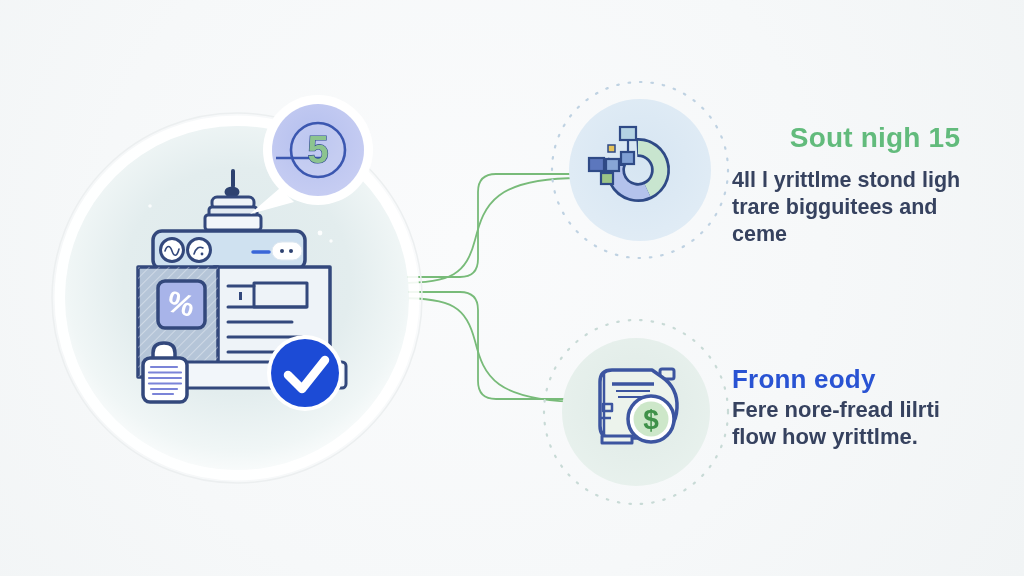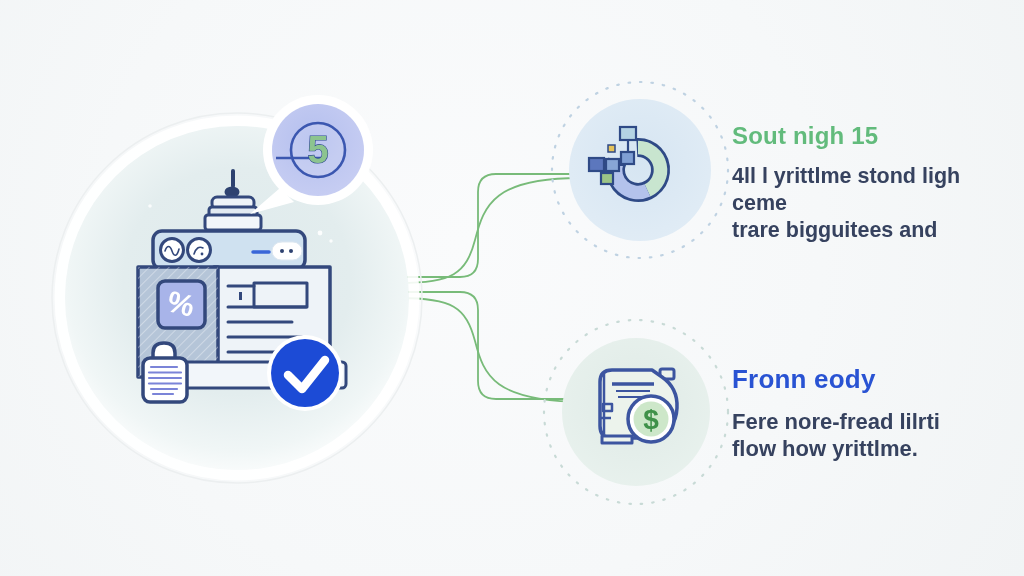"Sout nigh 15" .item-title.green { font-size: 24px -> 28px; text-align: none -> right }
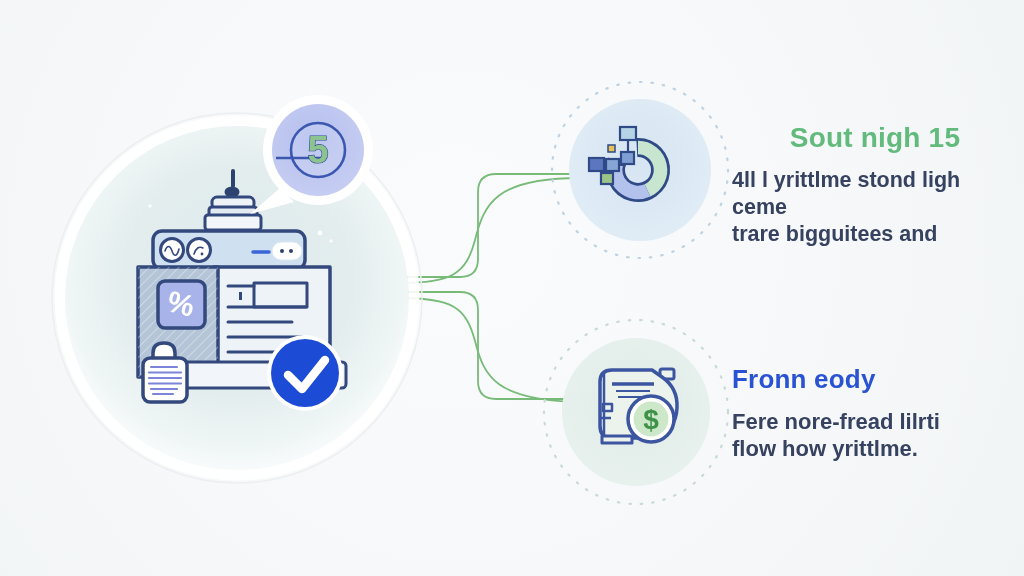"ceme" div { order: before "trare bigguitees and" -> after "trare bigguitees and" }
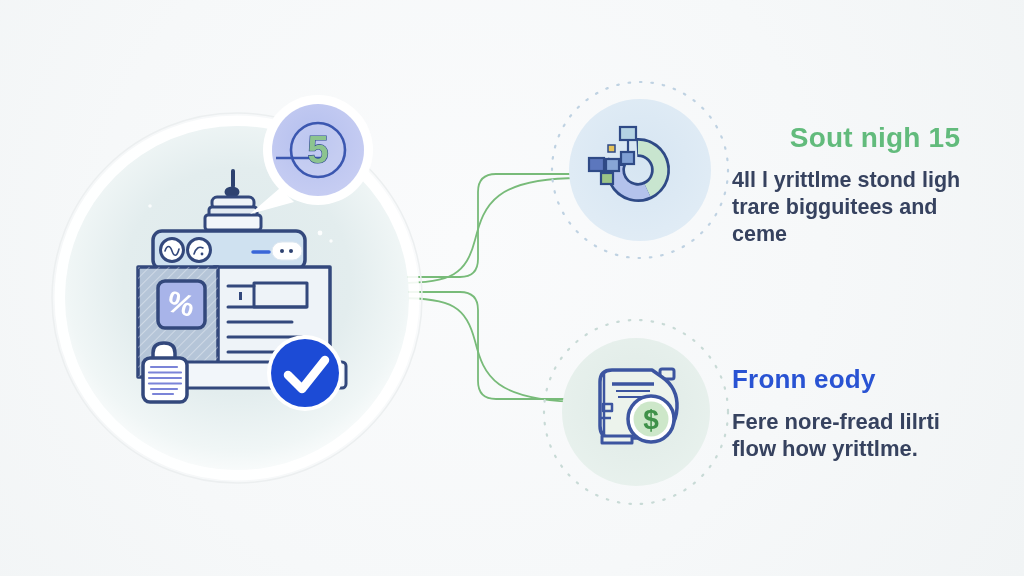"Fere nore-fread lilrti" .t-bottom .item-body { margin-top: 13px -> 1px }
